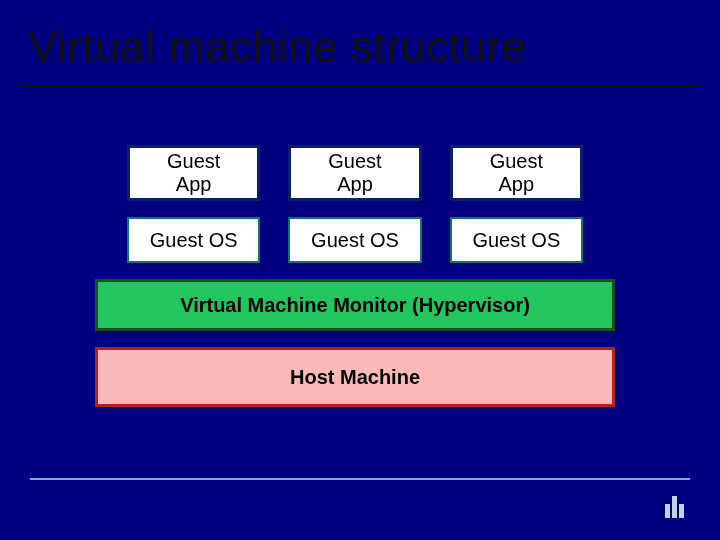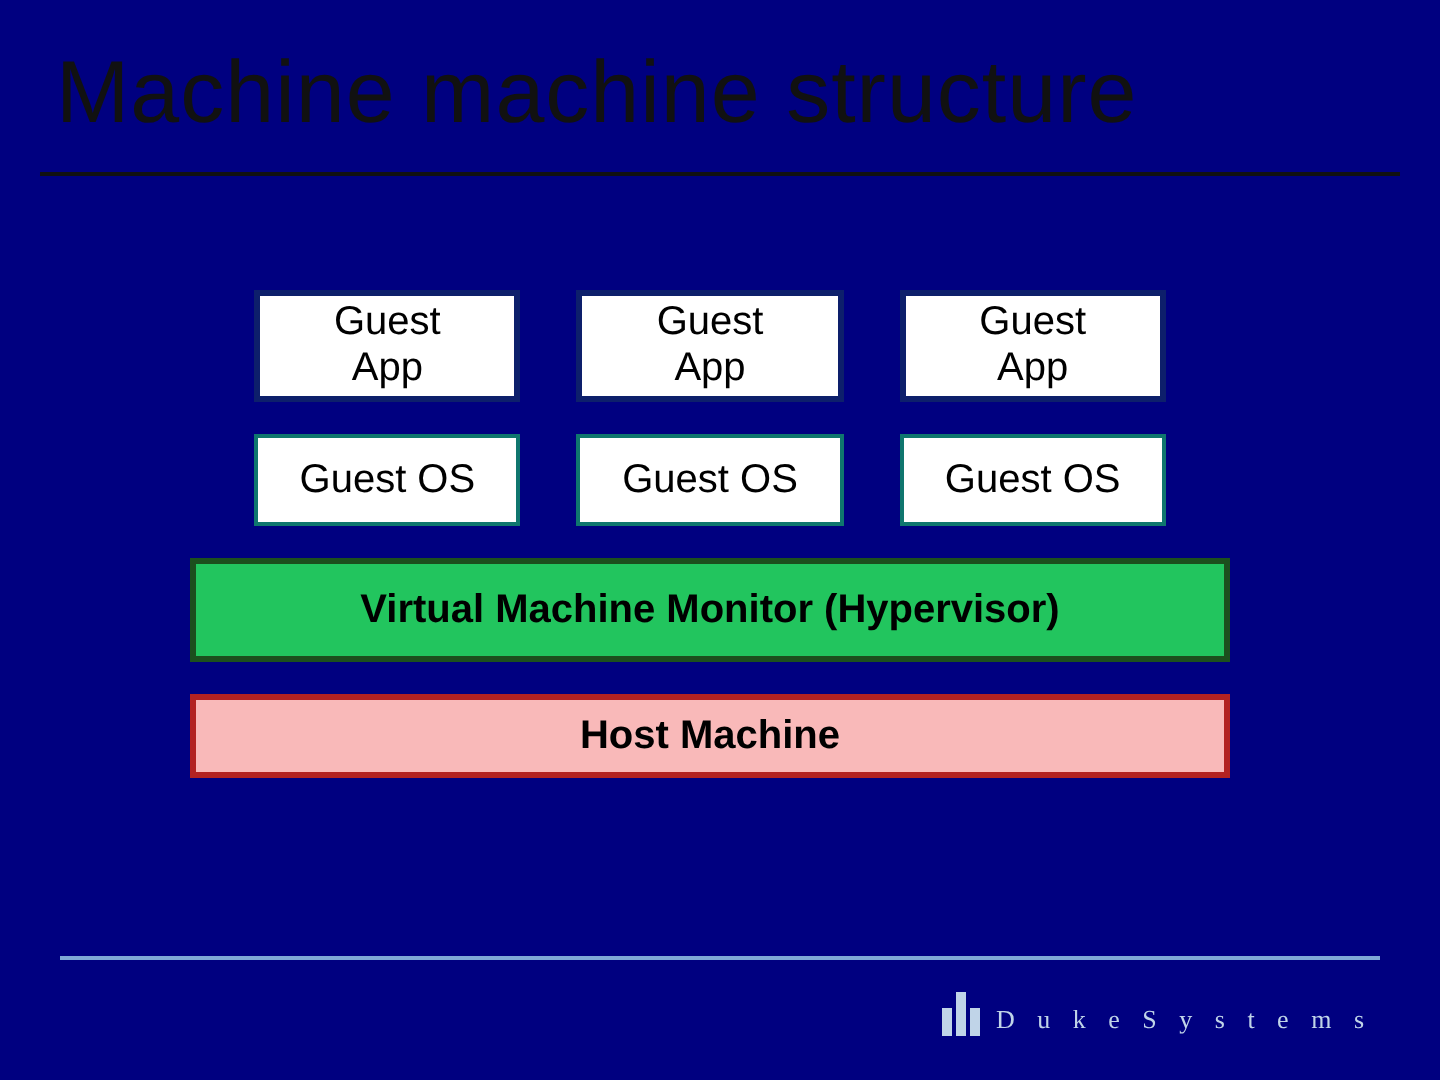"Machine machine structure" div.title { text: Machine -> Virtual }
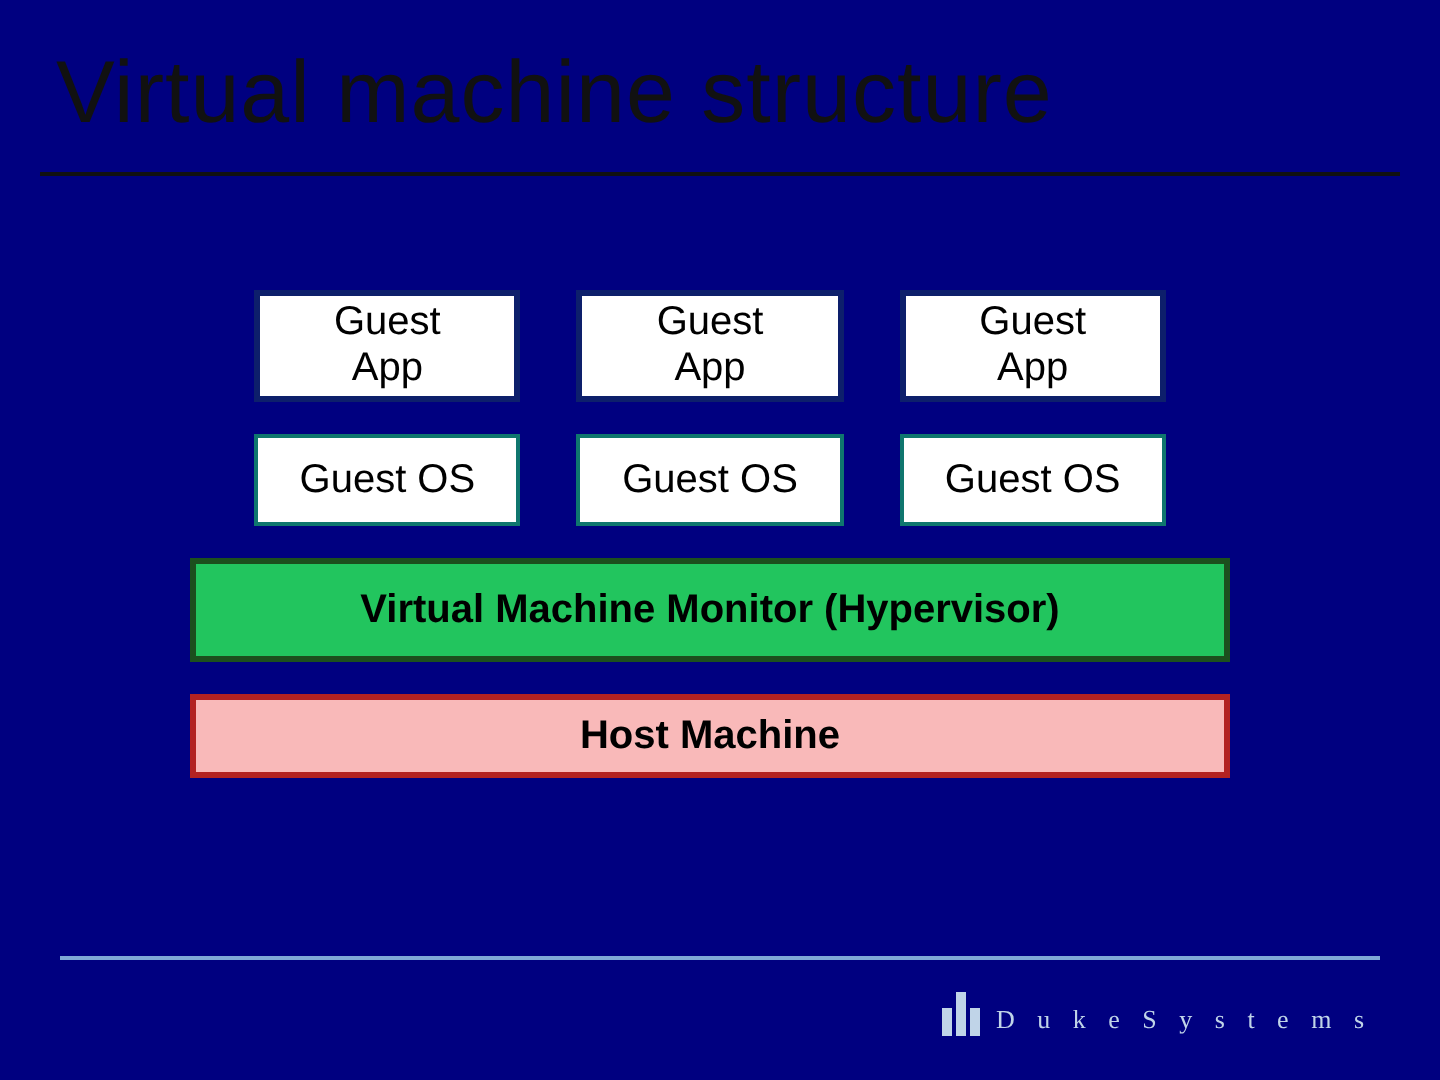"Guest" .row3 { justify-content: flex-end -> center }
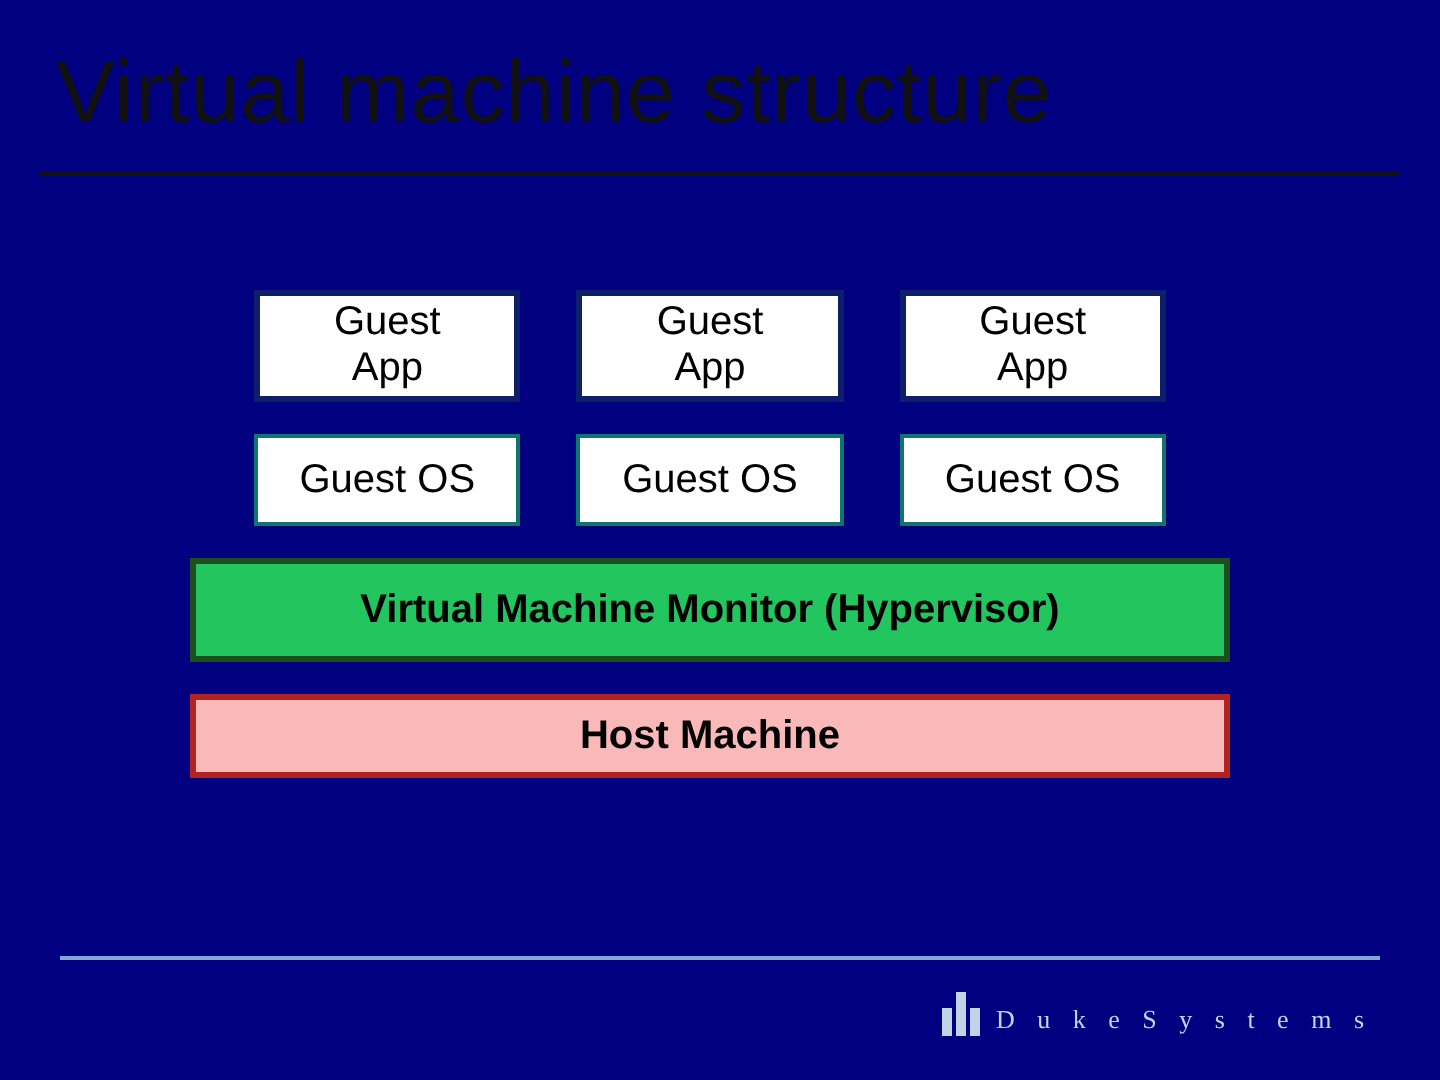"Host Machine" .host { height: 42px -> 60px }
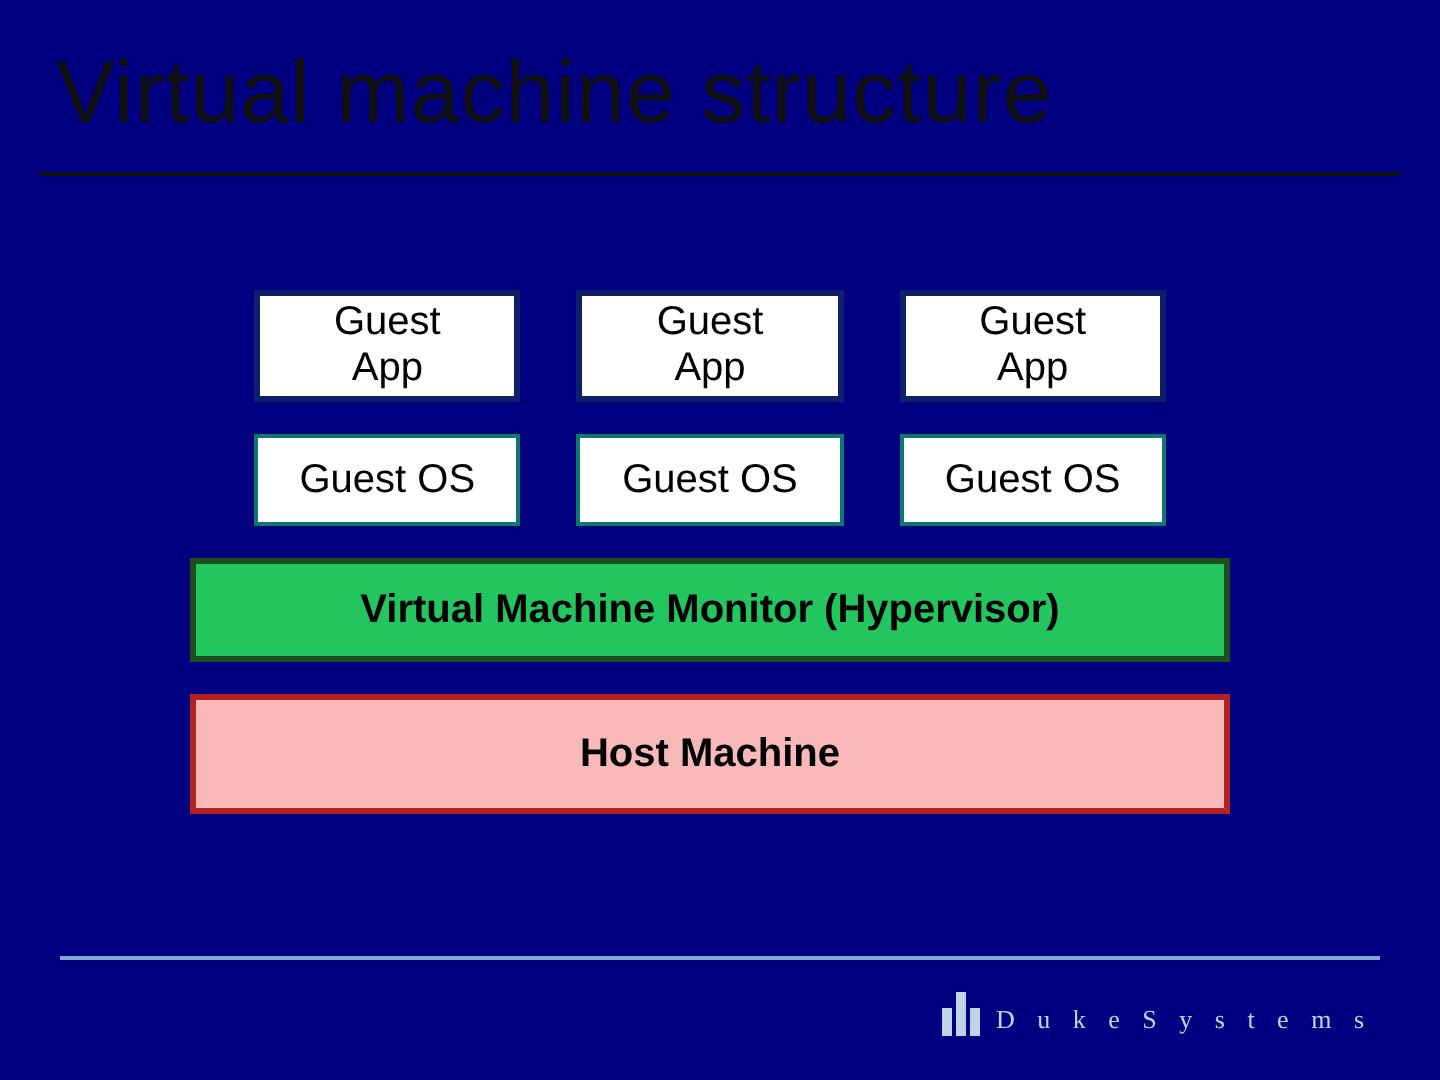"D u k e S" span { html: <span>D u k e S y s t e m s</span> -> none }
